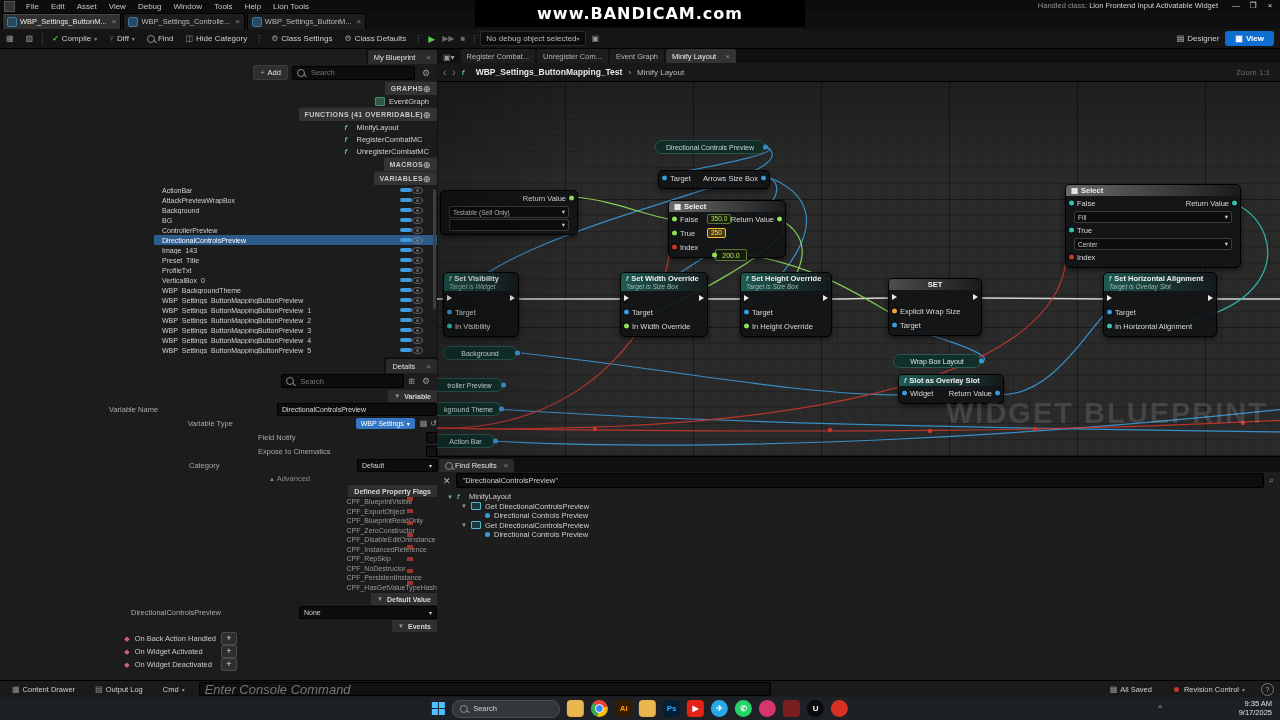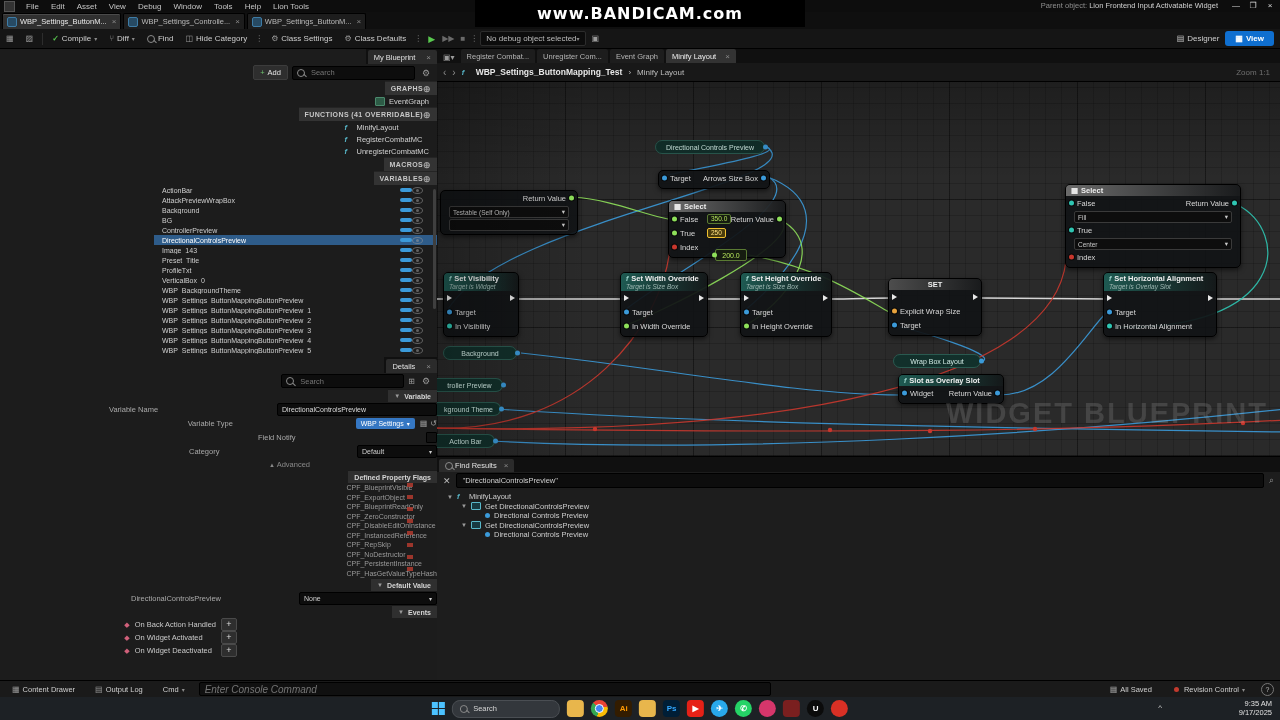"Parent object:" span { text: Parent object -> Handled class }
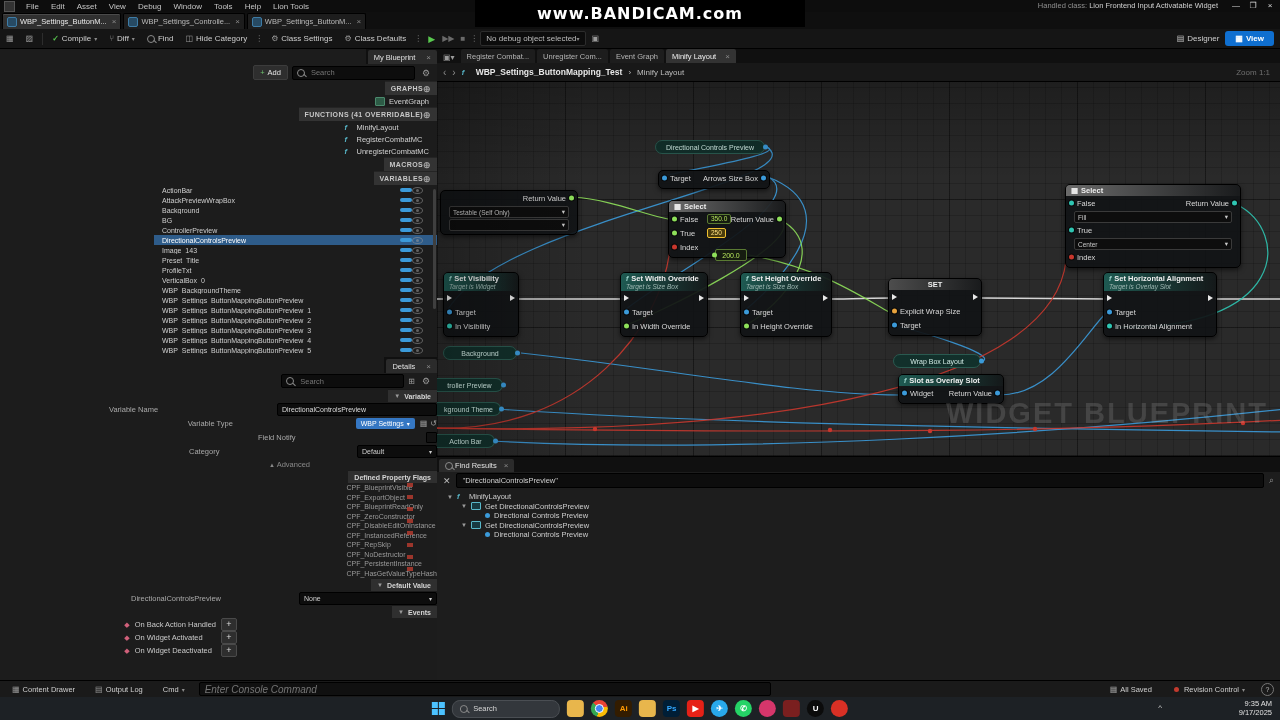"Expose to Cinematics" div.drow { html: none -> <div> <span>Expose to Cinematics</span> <span></span> </div> }
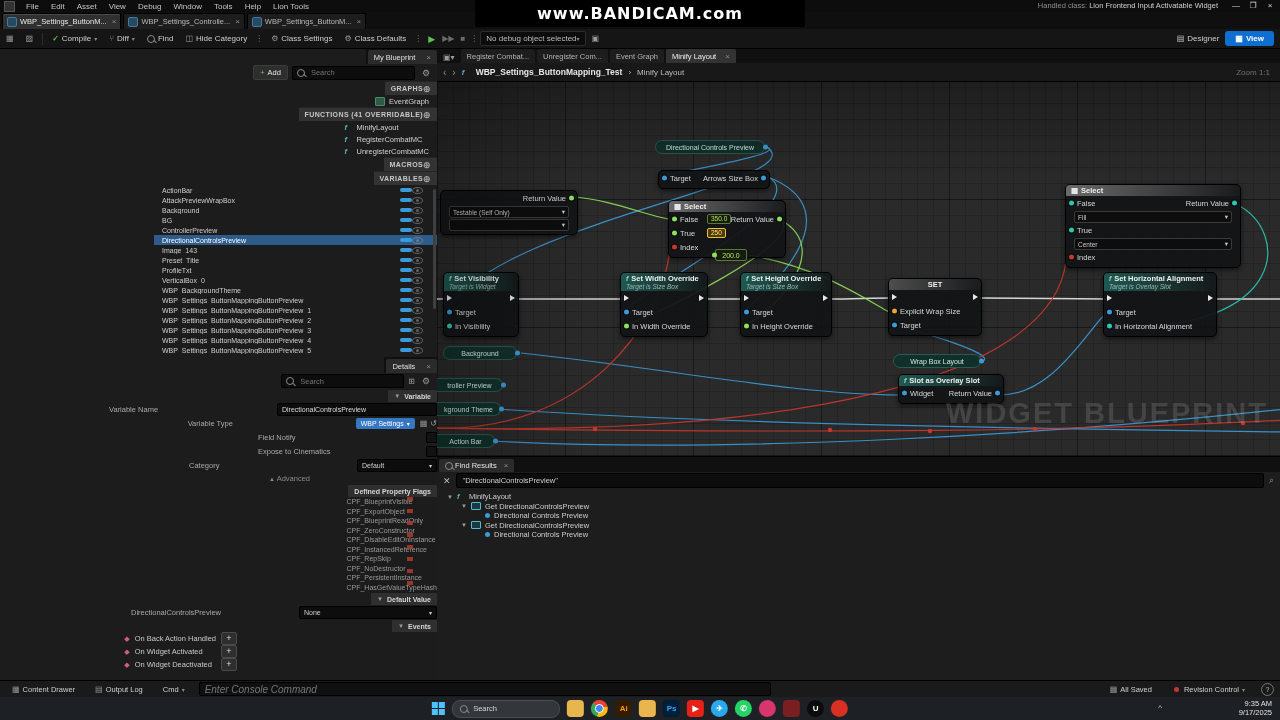"Enter Console Command" #console-input { font-size: 10px -> 13px }
